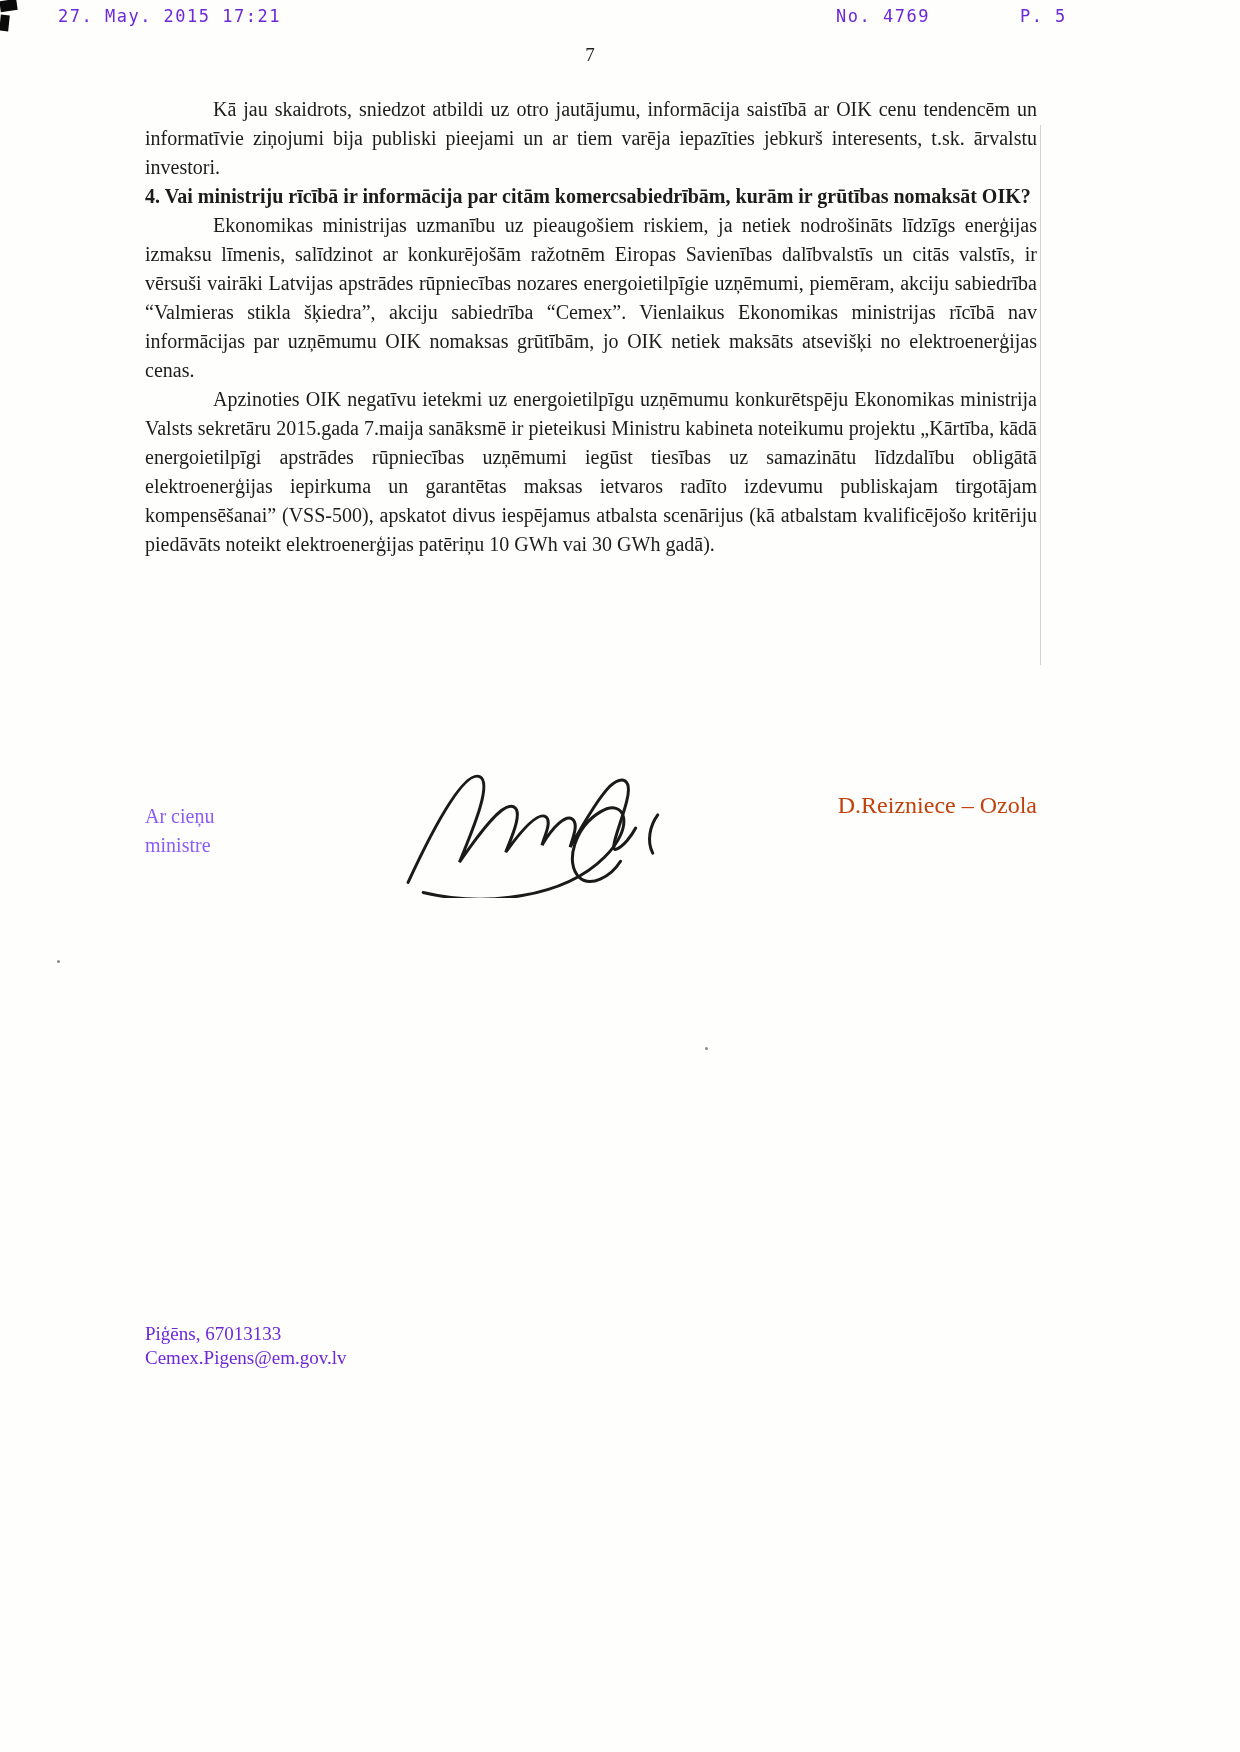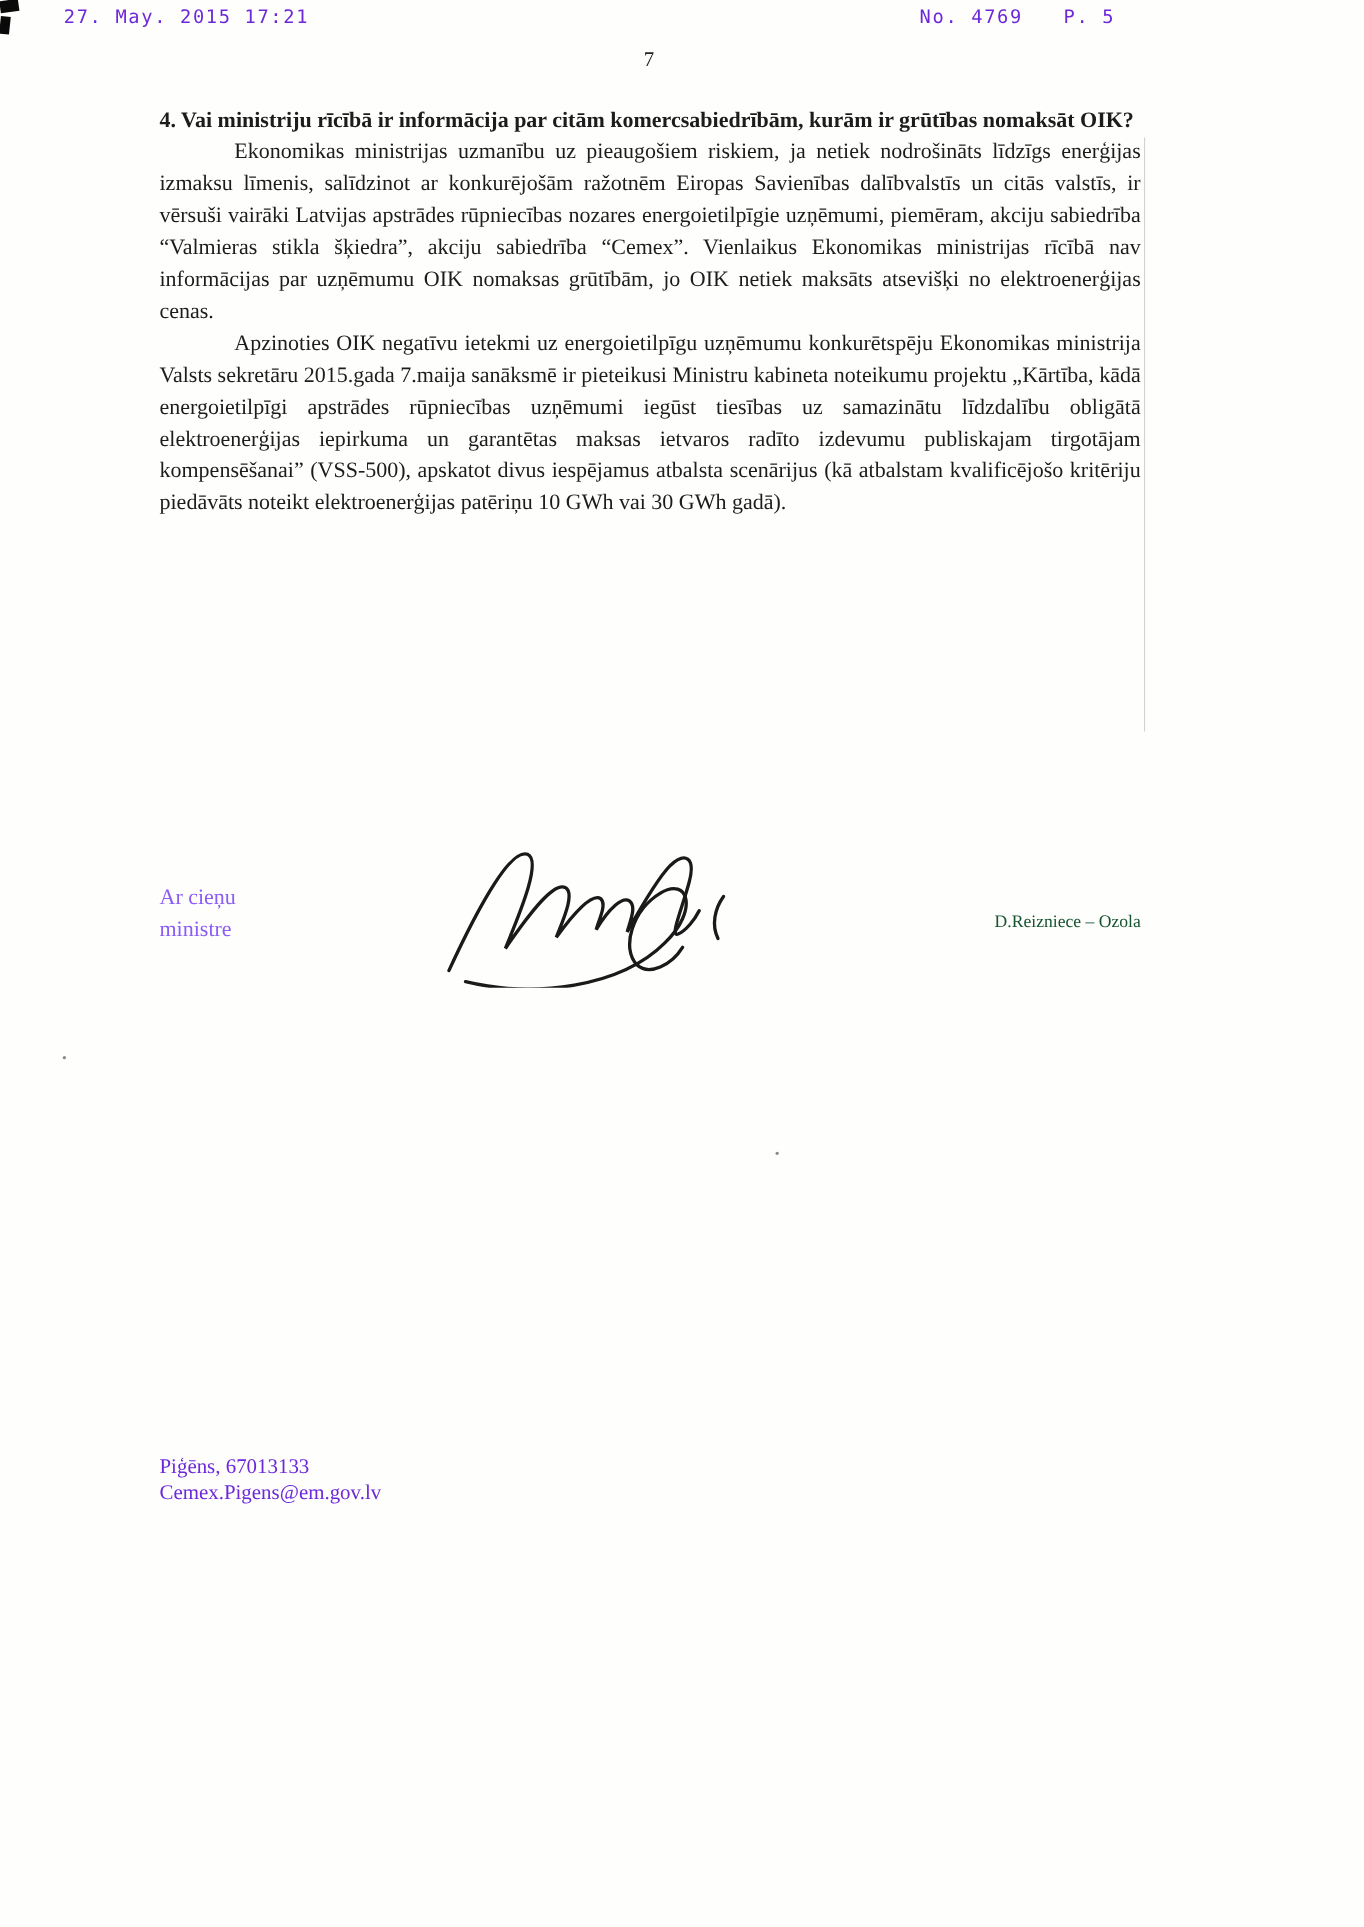"No. 4769" .fax-right { gap: 37px -> 90px }
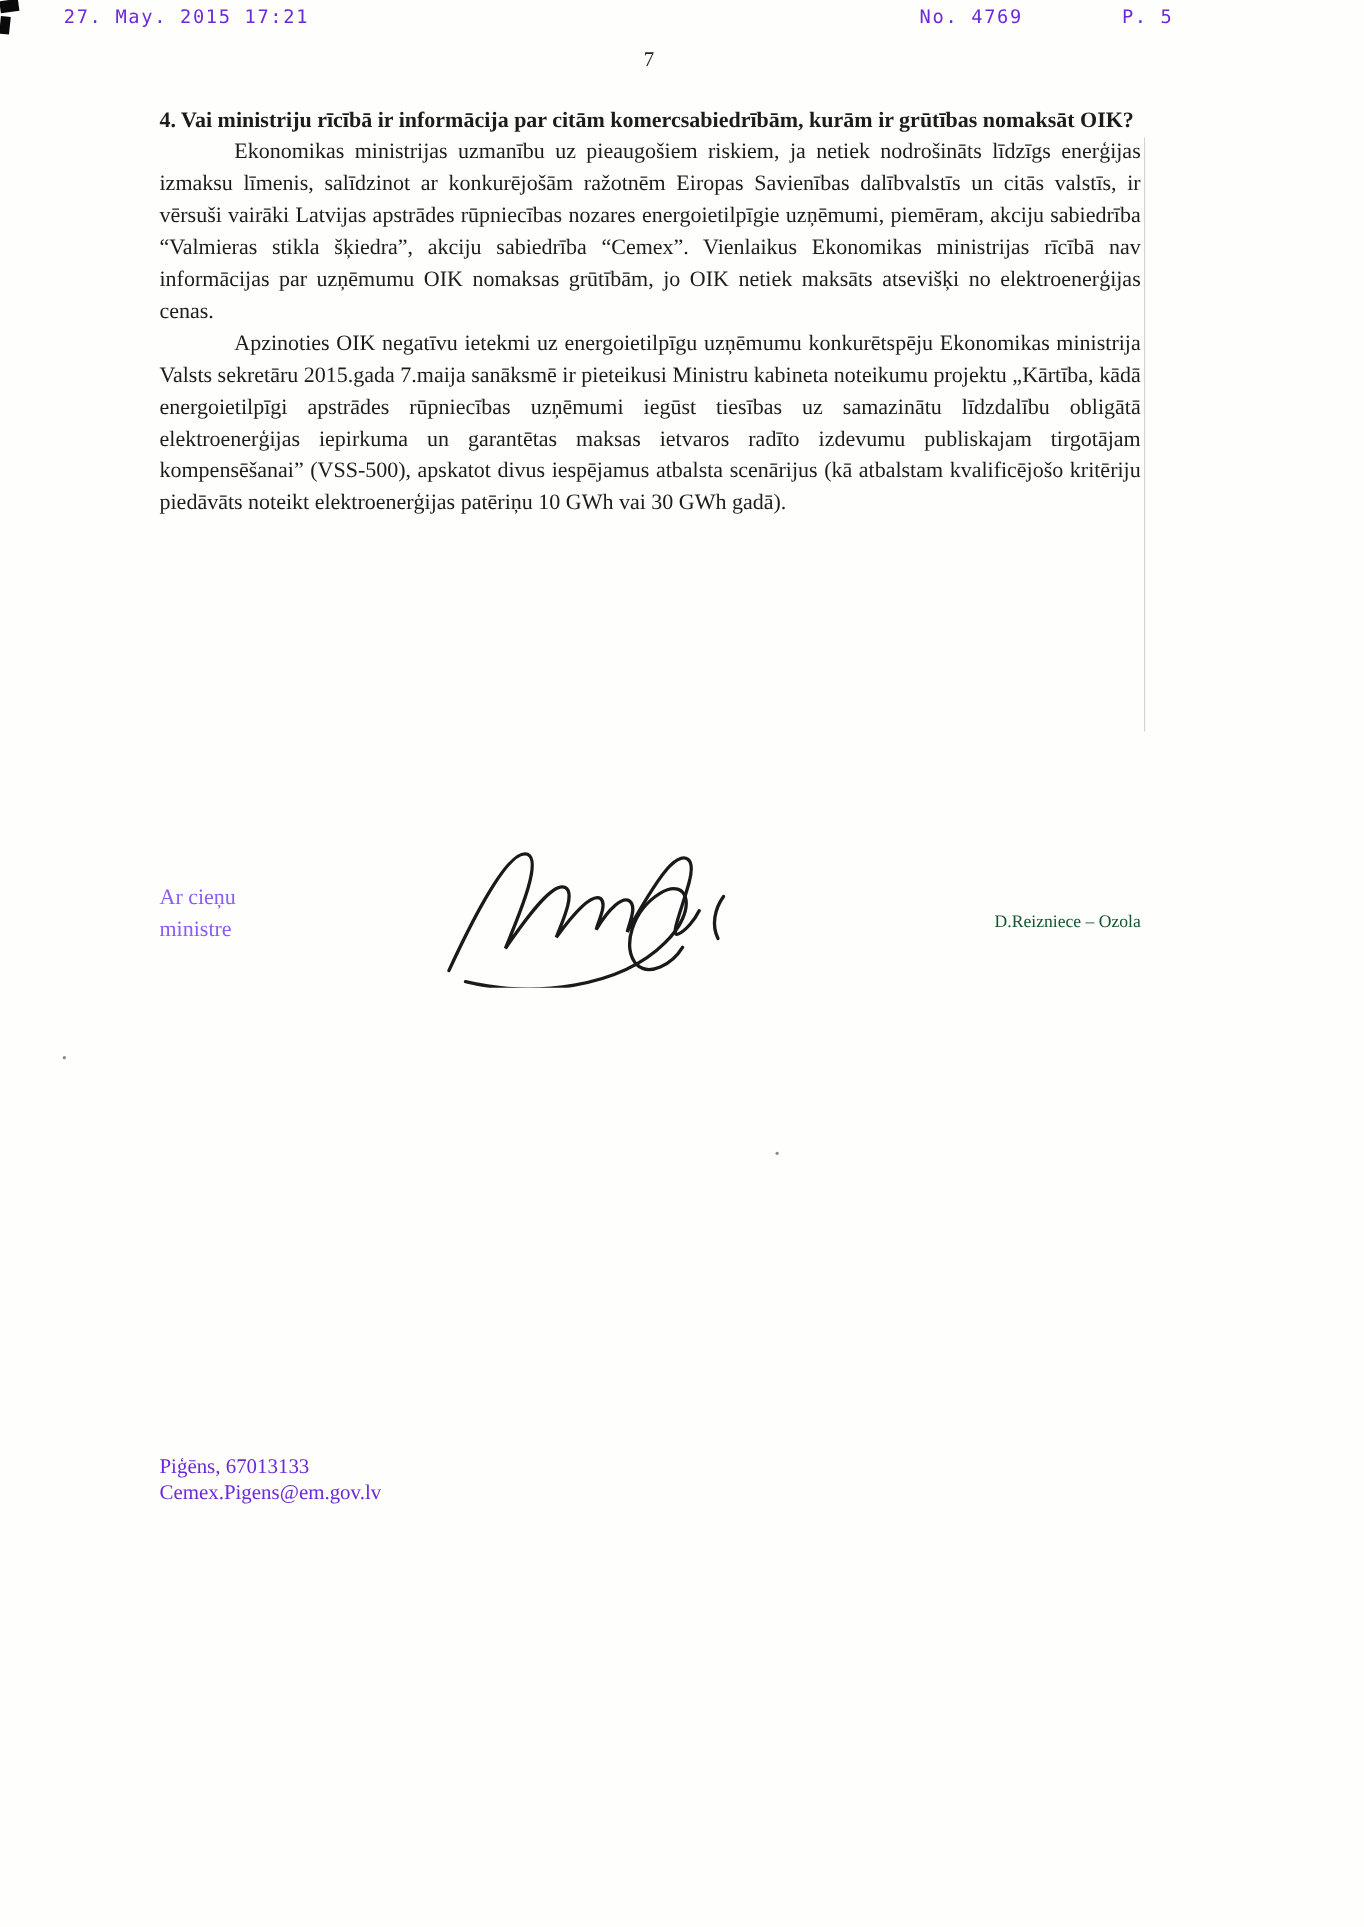"Kā jau skaidrots, sniedzot atbildi" p.indent { html: none -> <p>Kā jau skaidrots, sniedzot atbildi uz otro jautājumu, informācija saistībā ar OIK cenu tendencēm un informatīvie ziņojumi bija publiski pieejami un ar tiem varēja iepazīties jebkurš interesents, t.sk. ārvalstu investori.</p> }
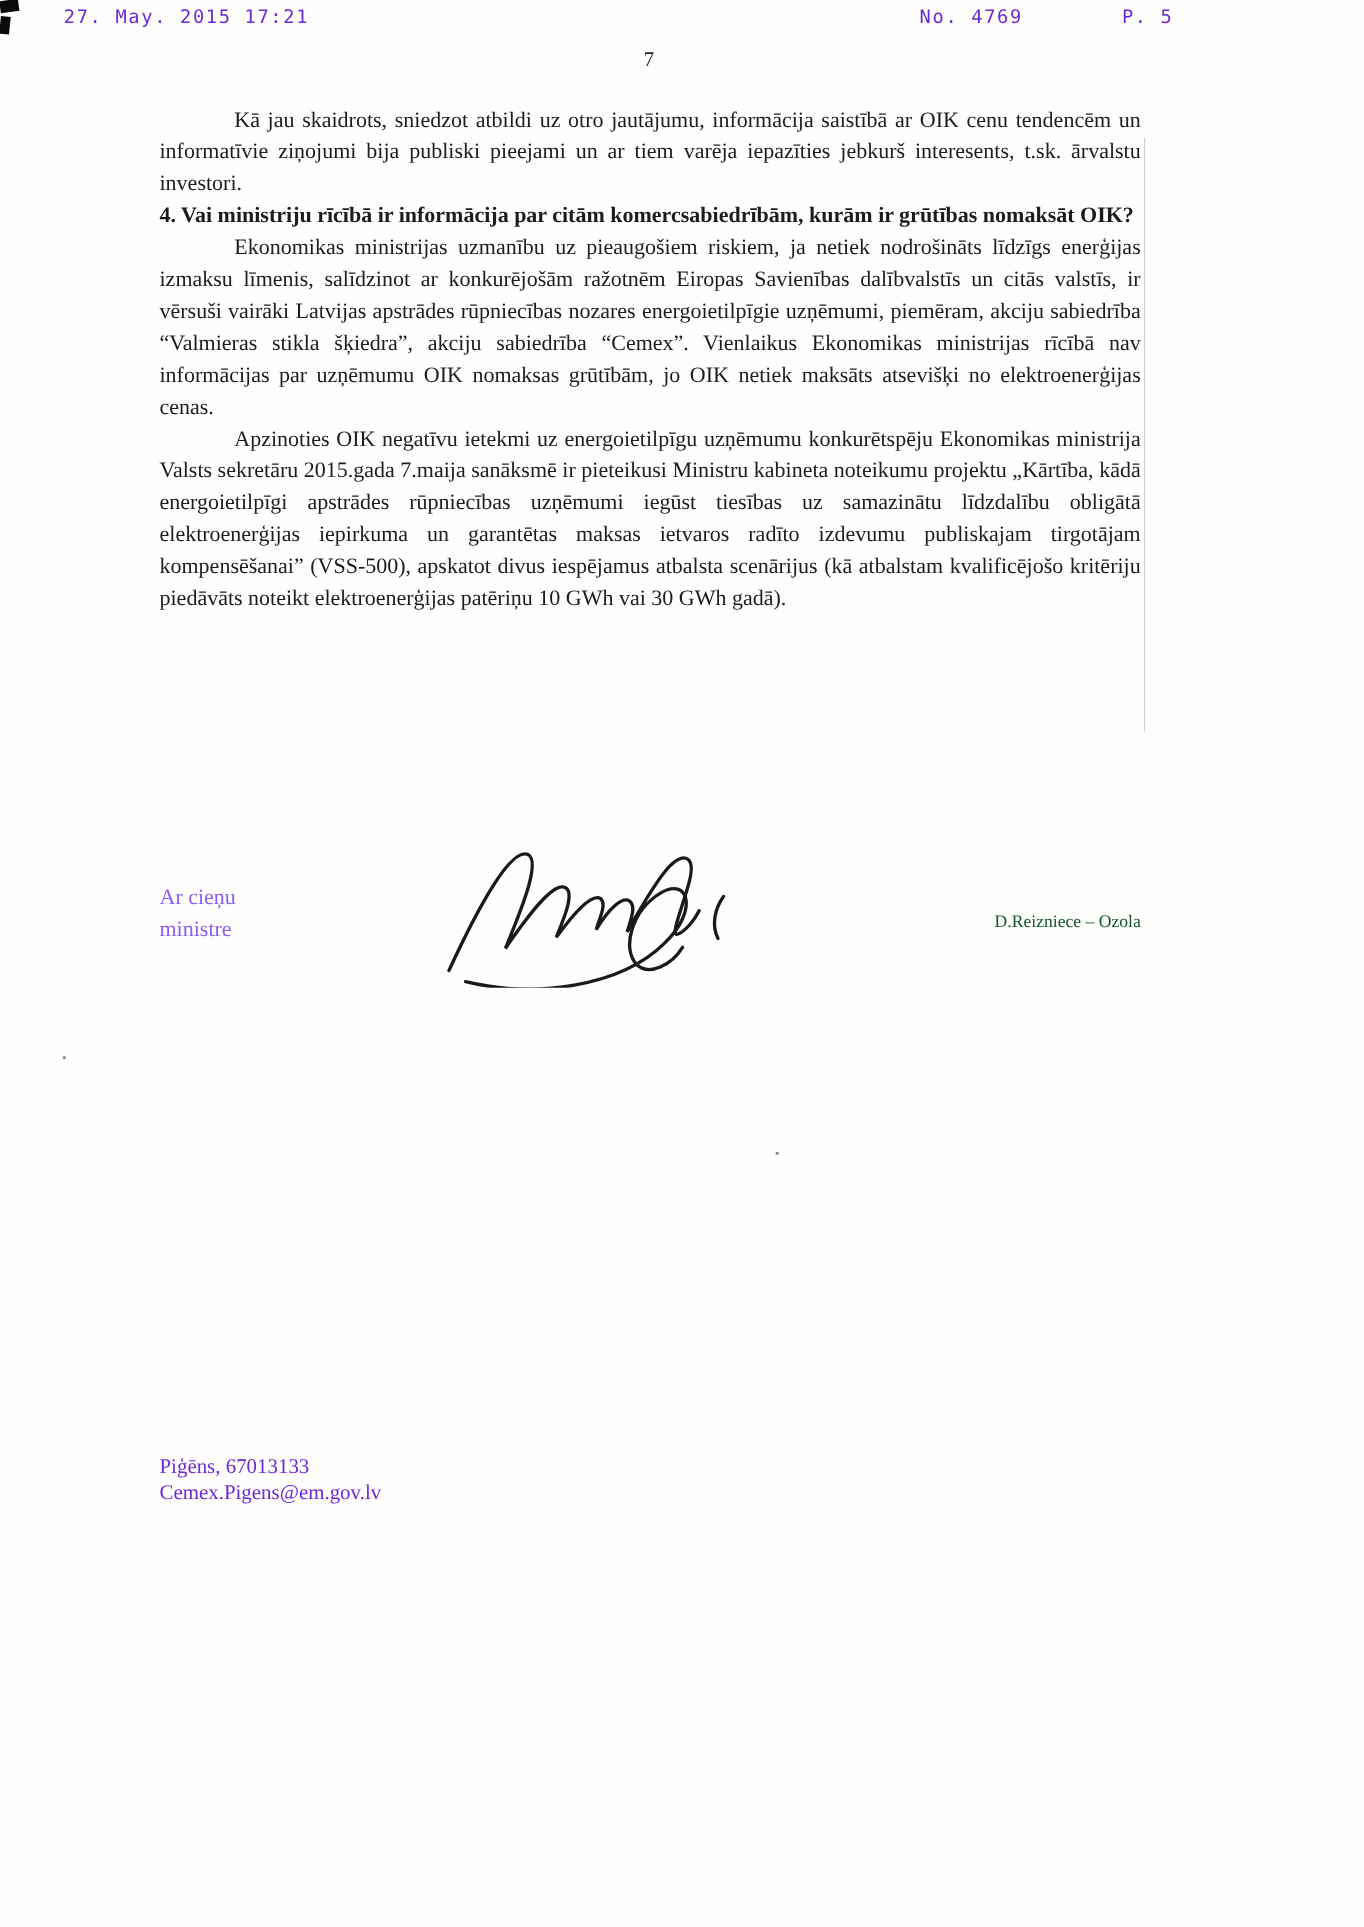"D.Reizniece – Ozola" .signer { color: #14532d -> #c2410c; font-size: 16px -> 24px; top: 830px -> 792px }
